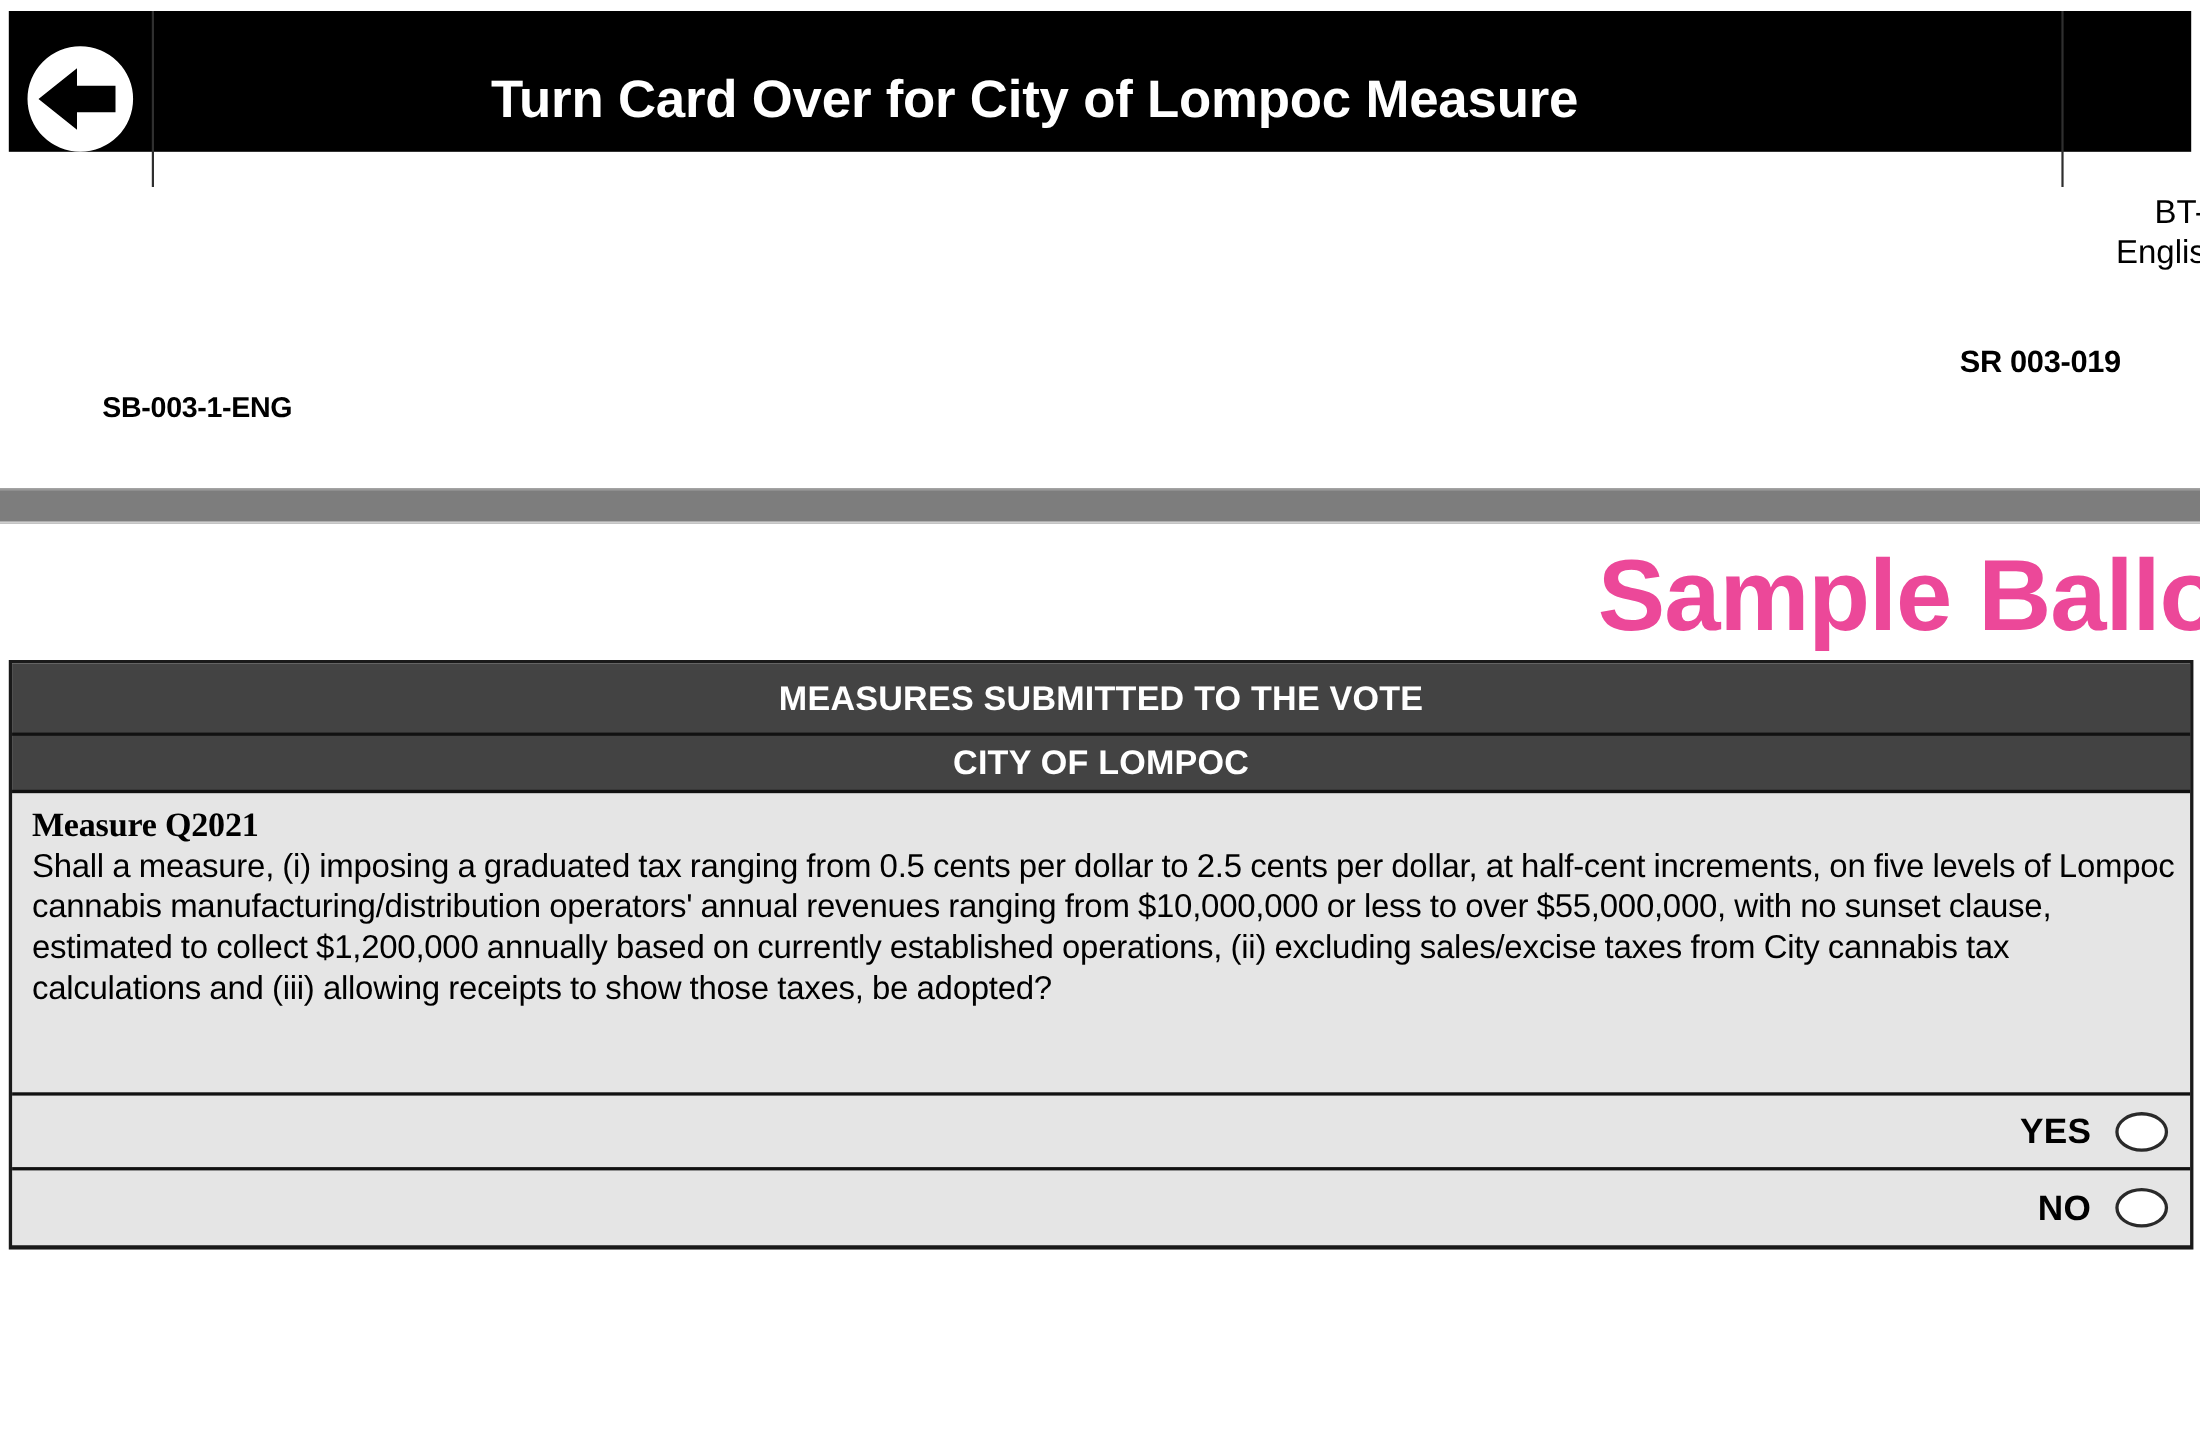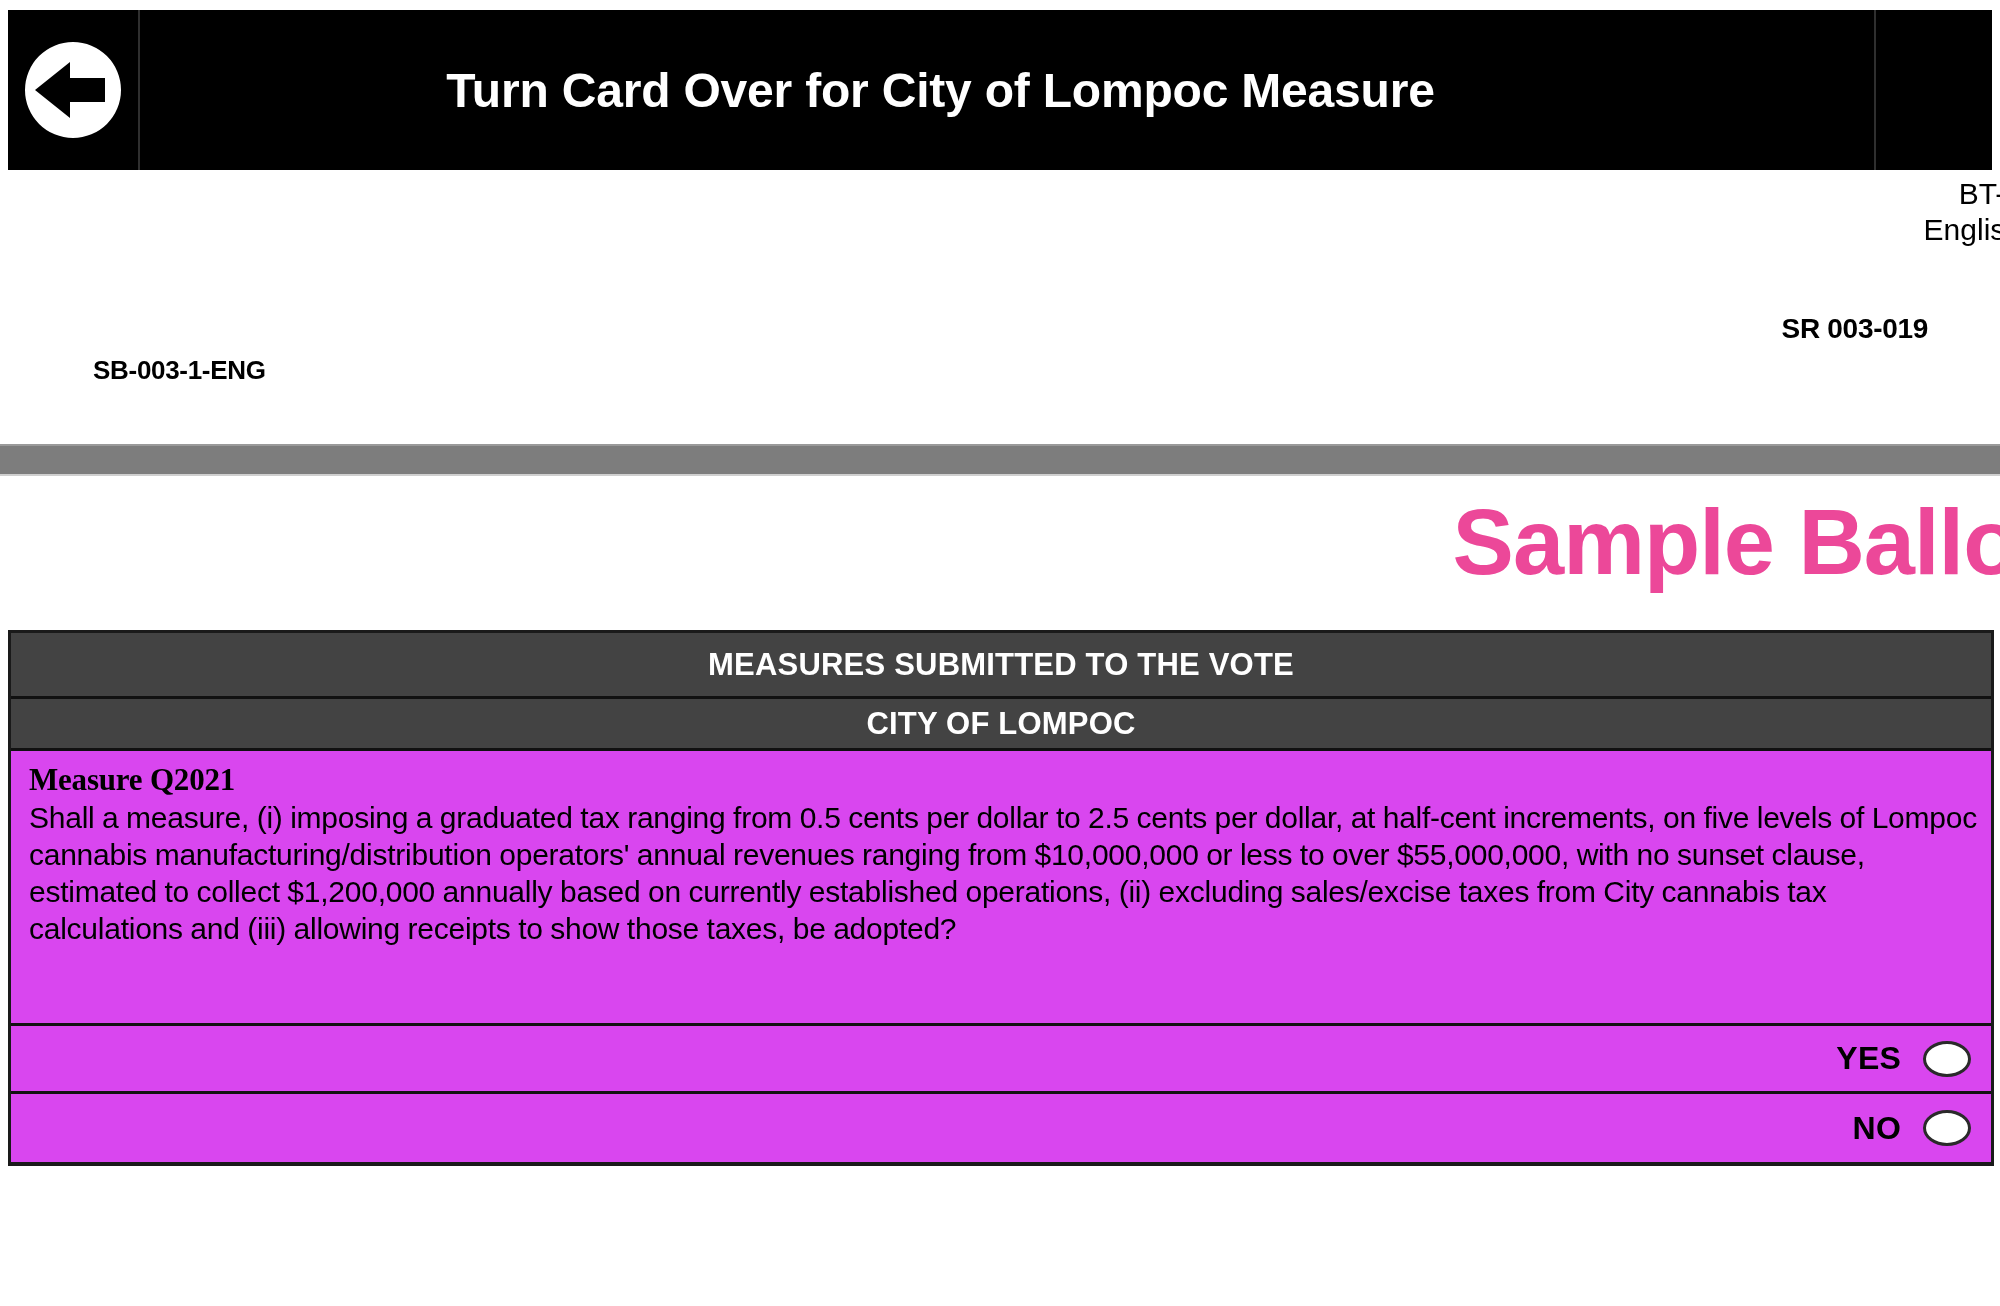"Turn Card Over for City" .banner { height: 160px -> 128px }
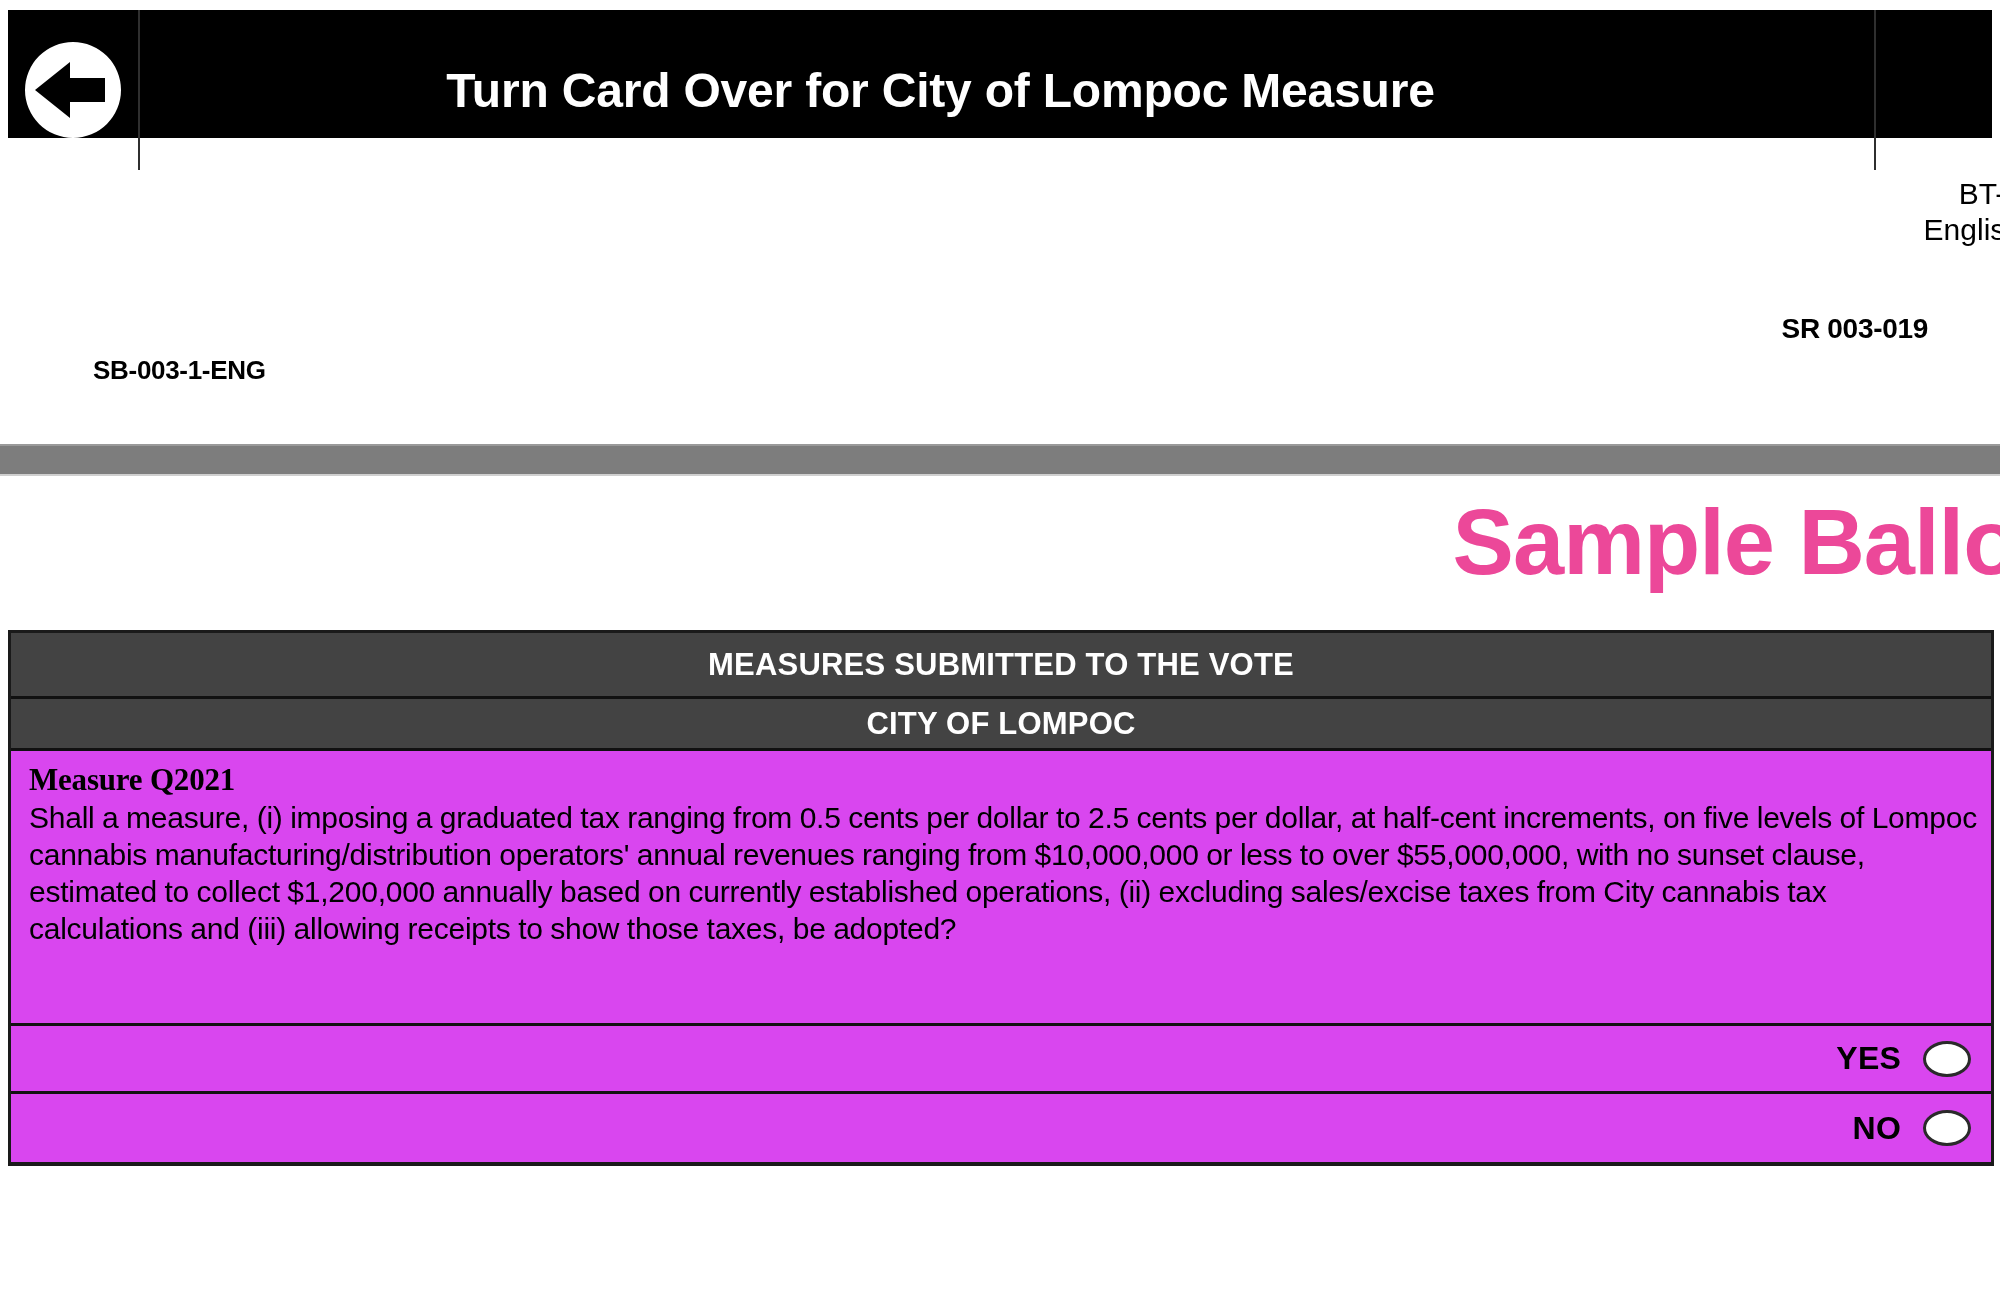"MEASURES SUBMITTED TO THE VOTE" .ballot-table { background: #d946ef -> #e5e5e5; top: 630px -> 600px }
